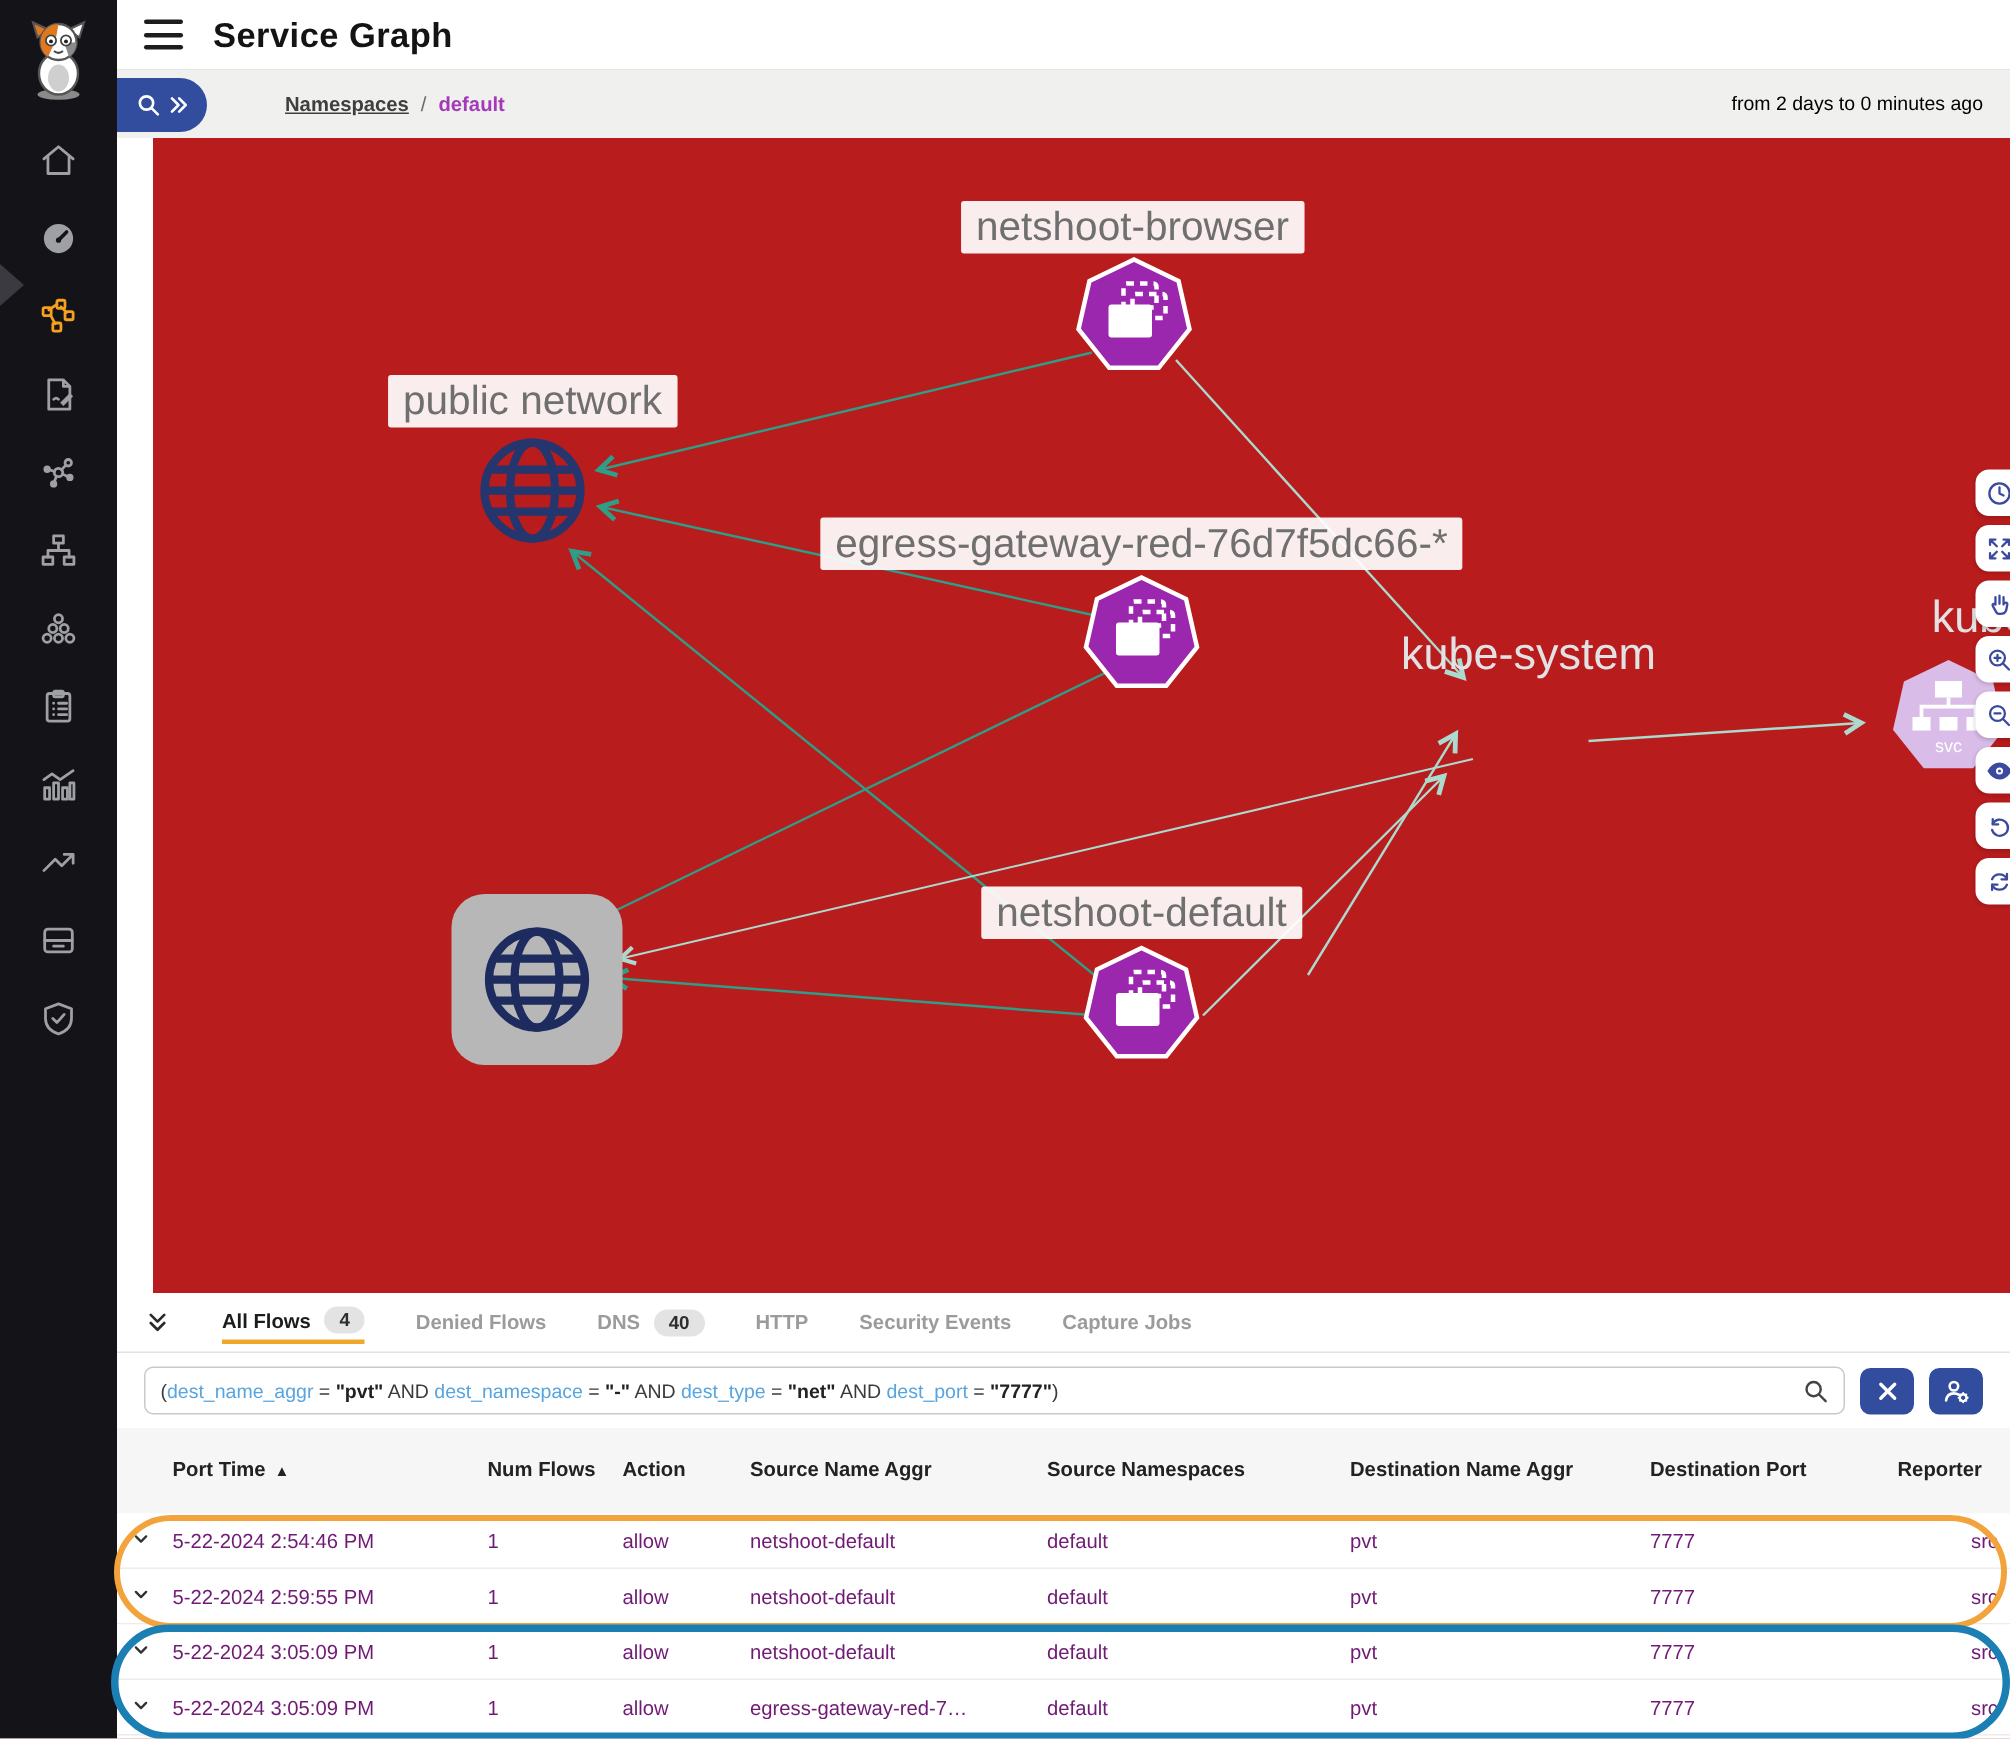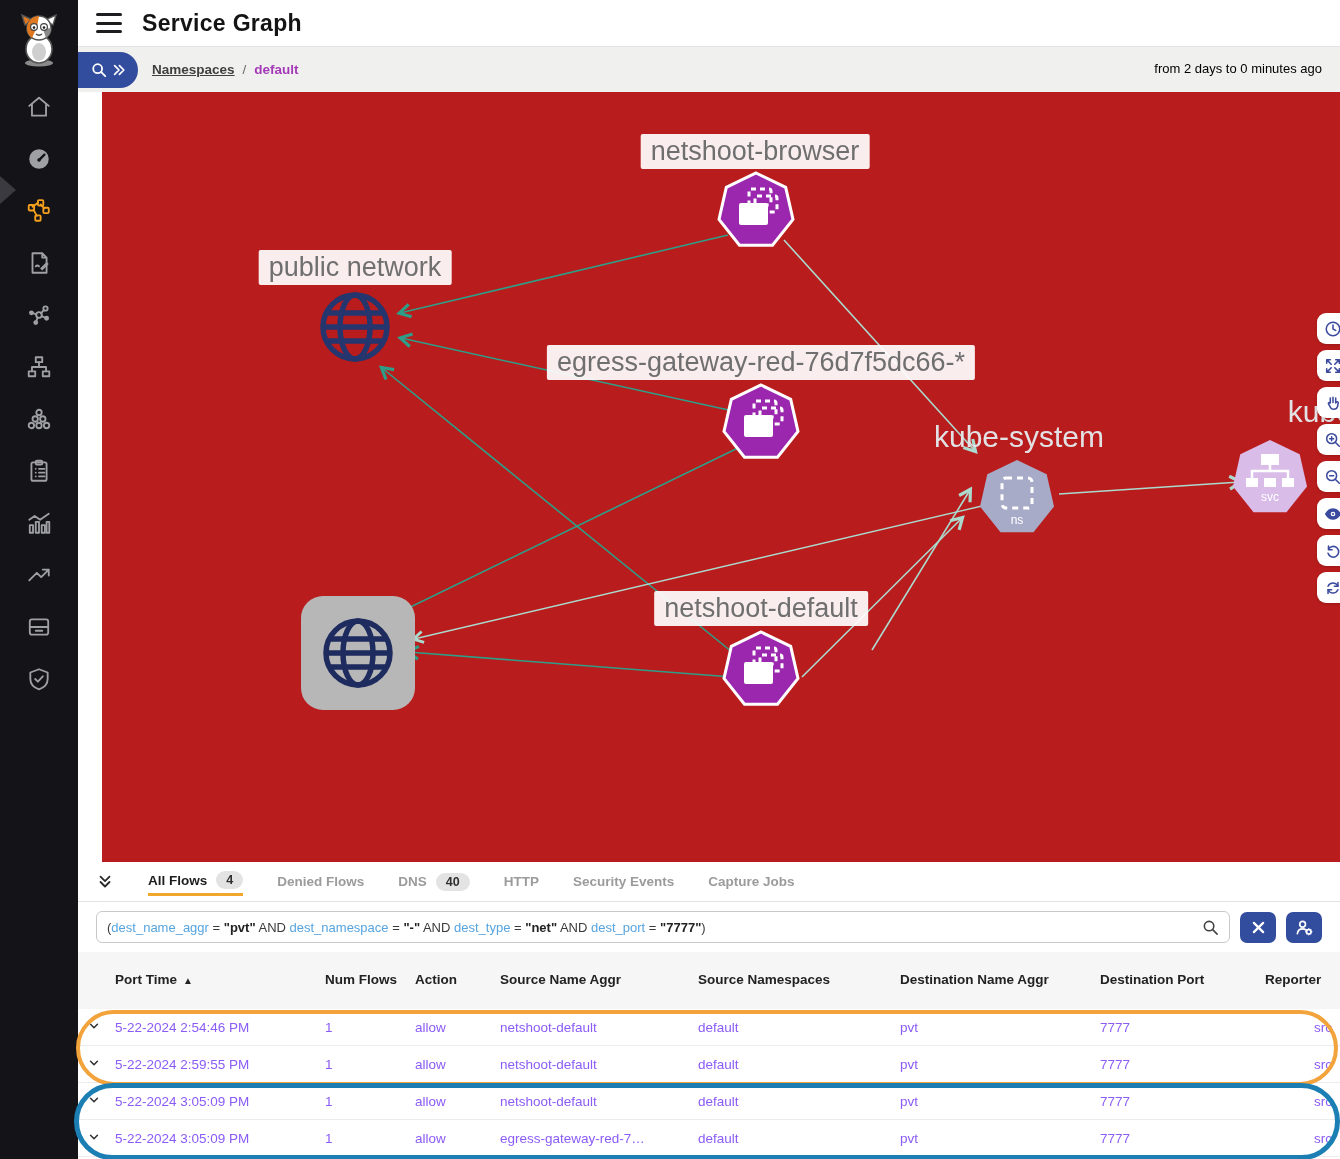"Namespaces" .crumbs { margin-left: 14px -> 52px }
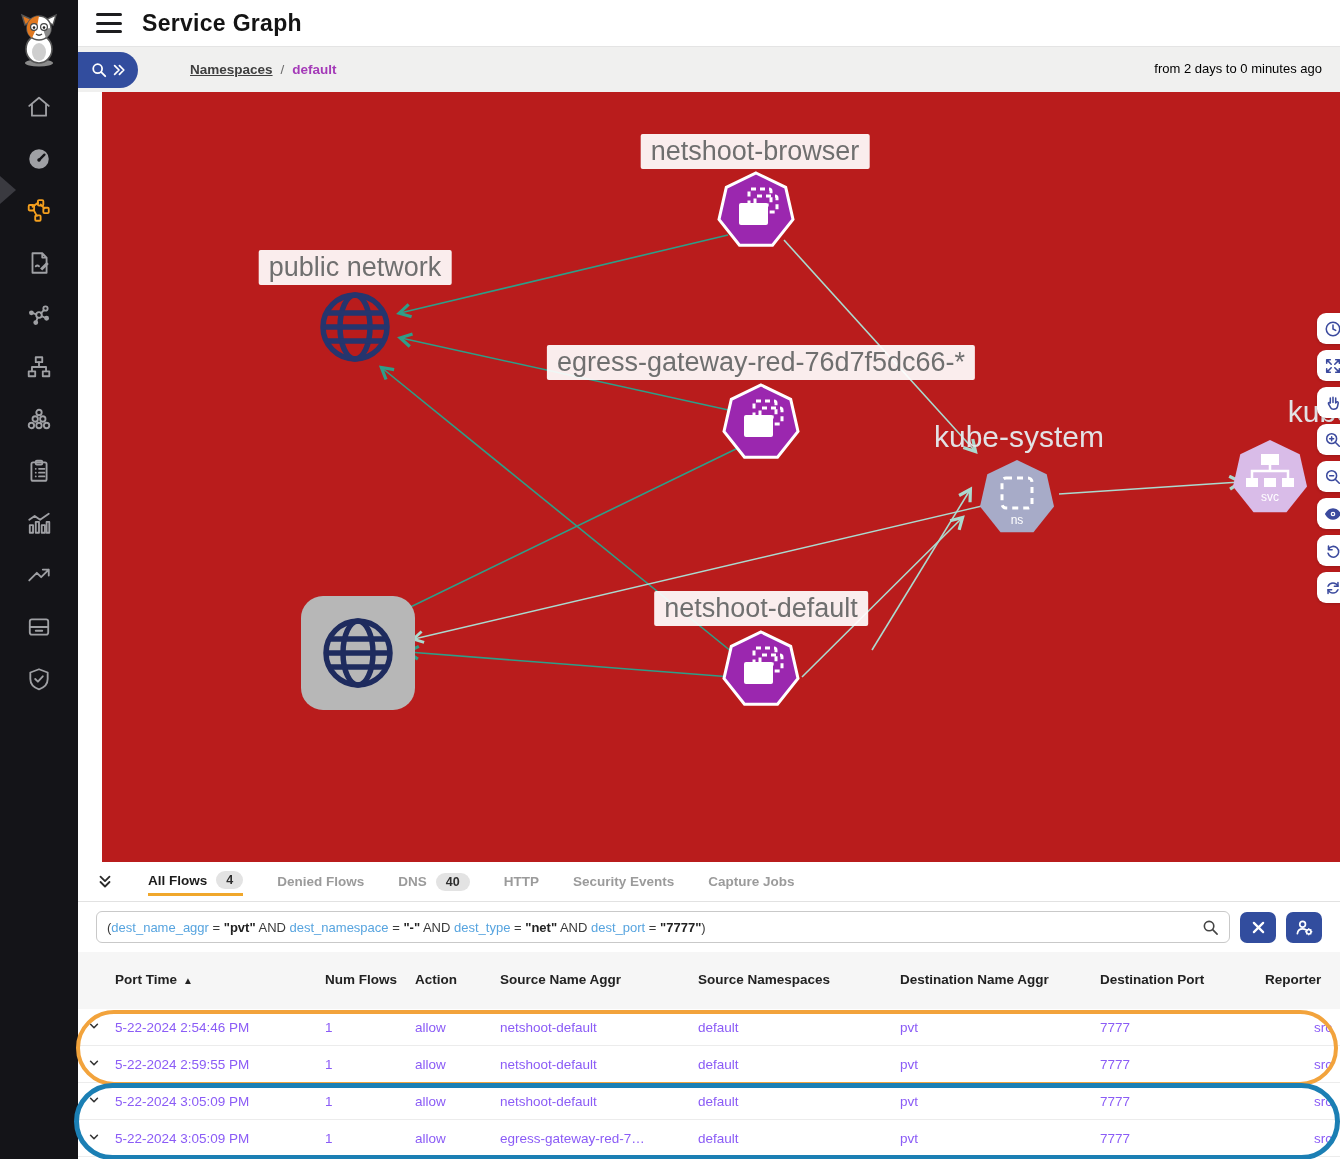"svc" div.node { left: 1128px -> 1157px }
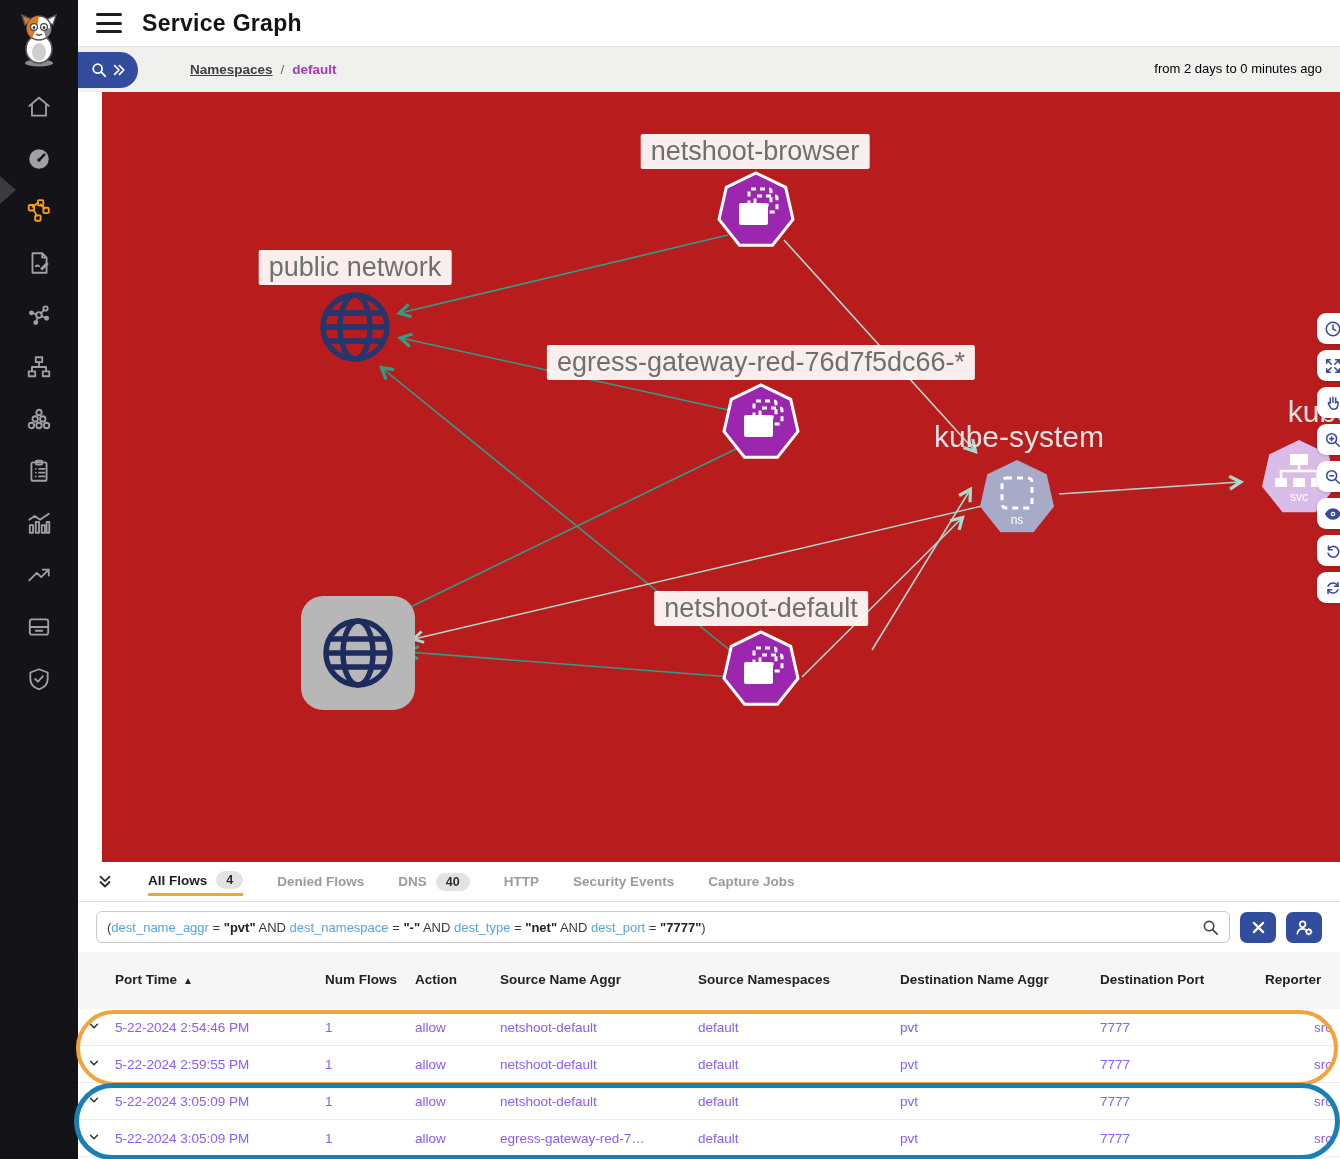"ns" div.node { html: <div> <svg> <polygon></polygon> <rect></rect> <text>ns</text> </svg> </div> -> none }
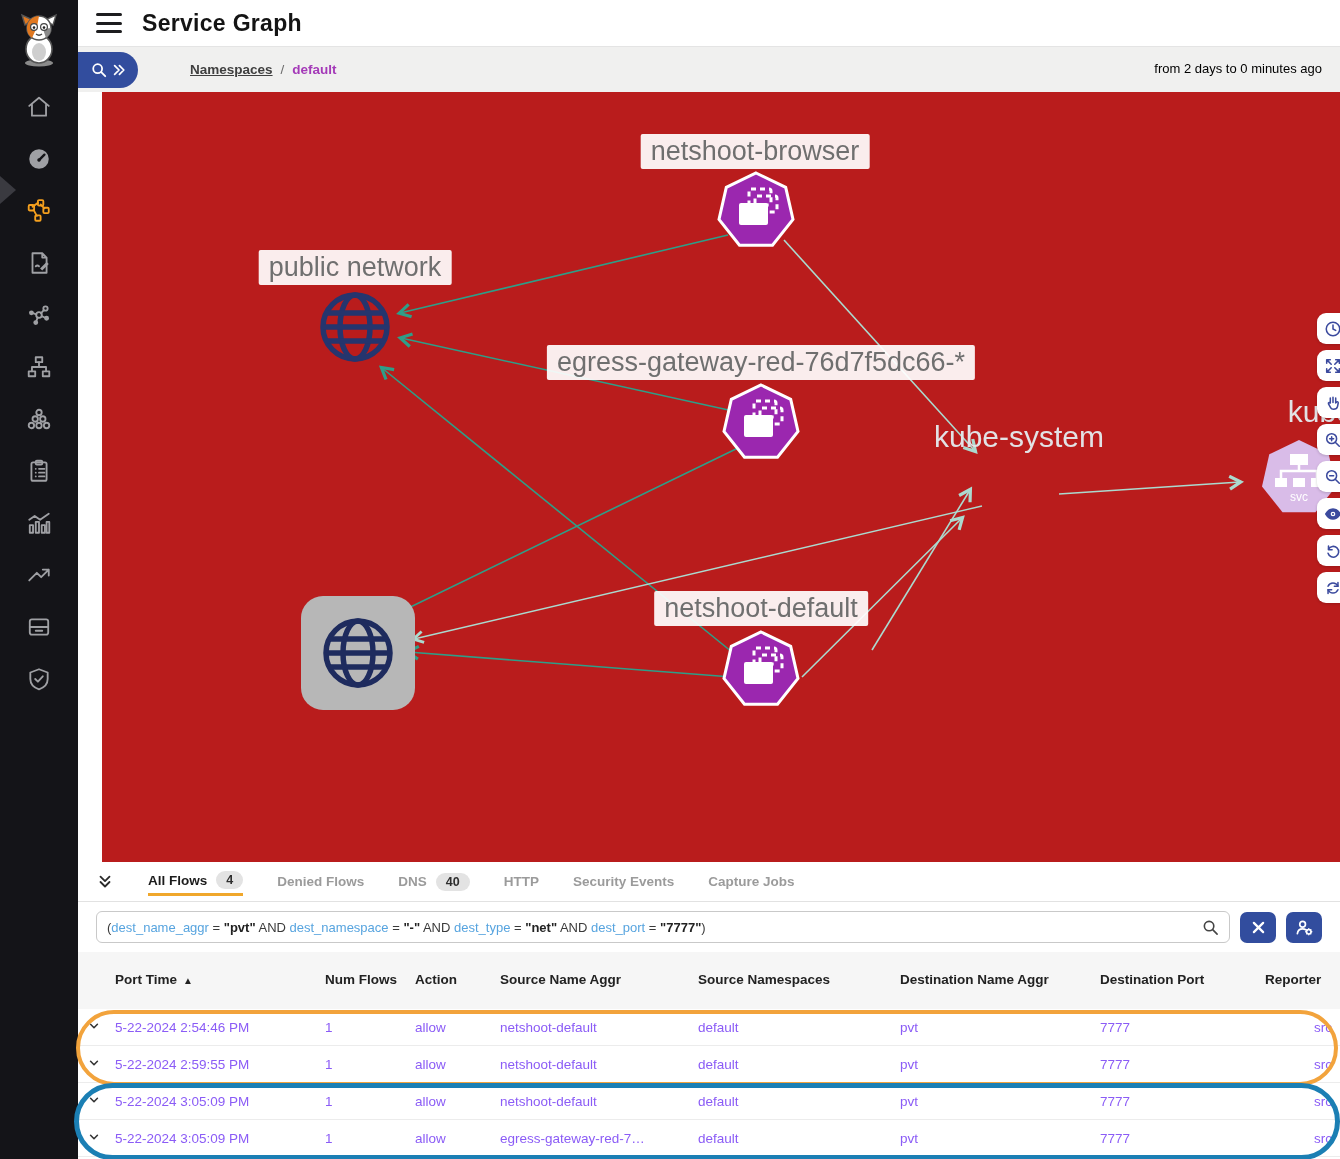"5-22-2024 2:54:46 PM" .trow { color: #8b5cf6 -> #701a75 }
